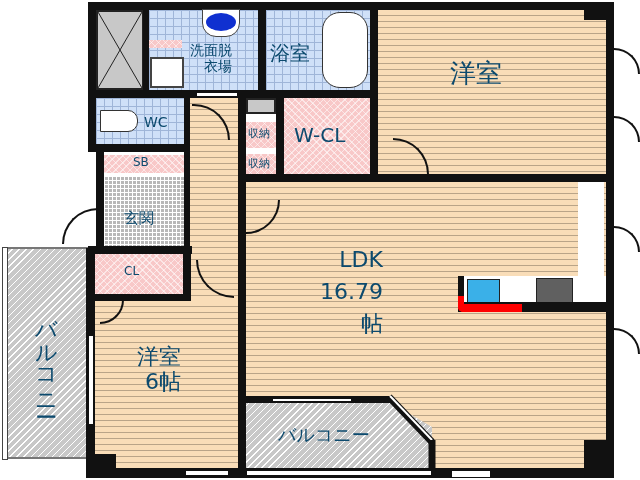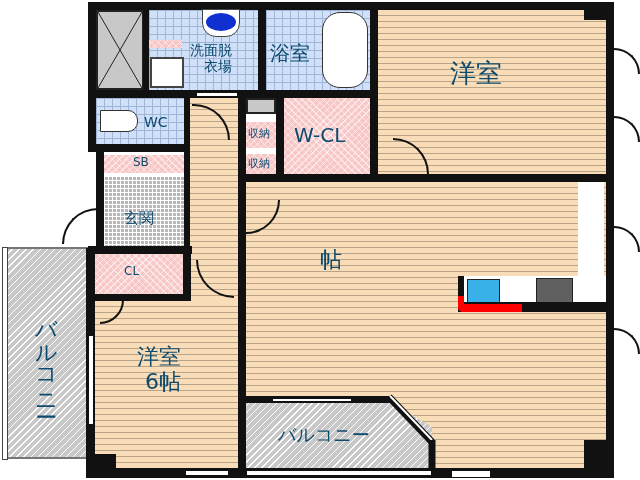"LDK" div { html: none -> <div>LDK</div> }
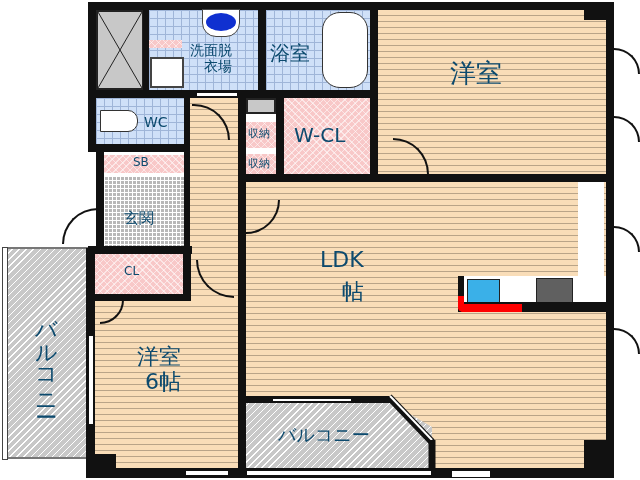"16.79" div { html: none -> <div>16.79</div> }
